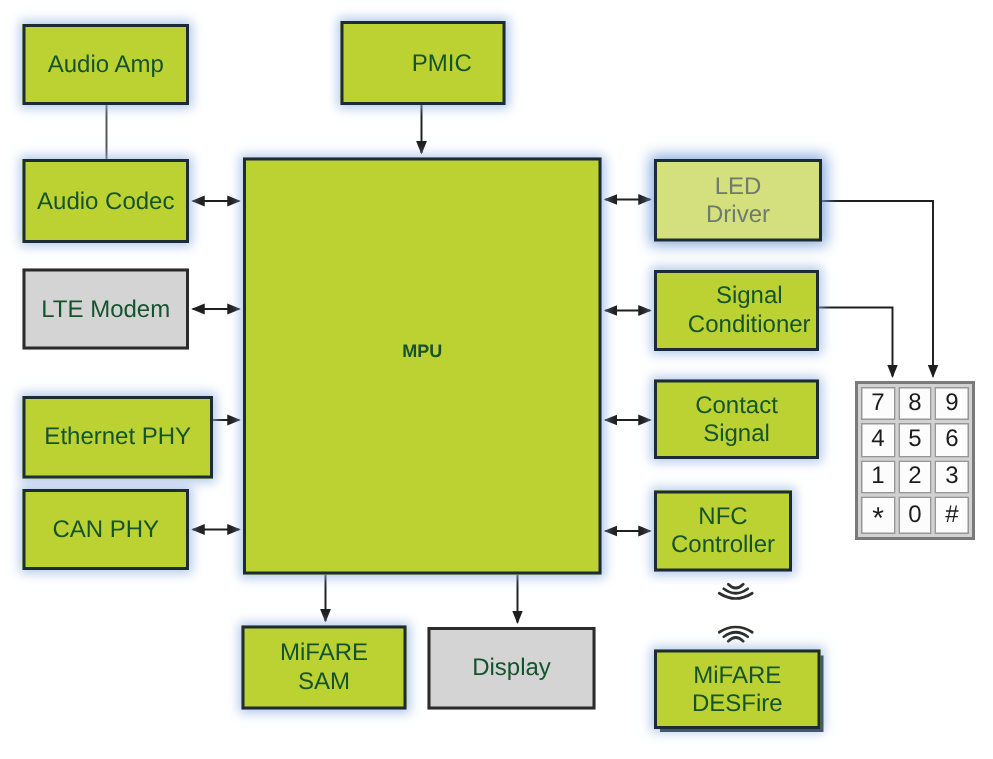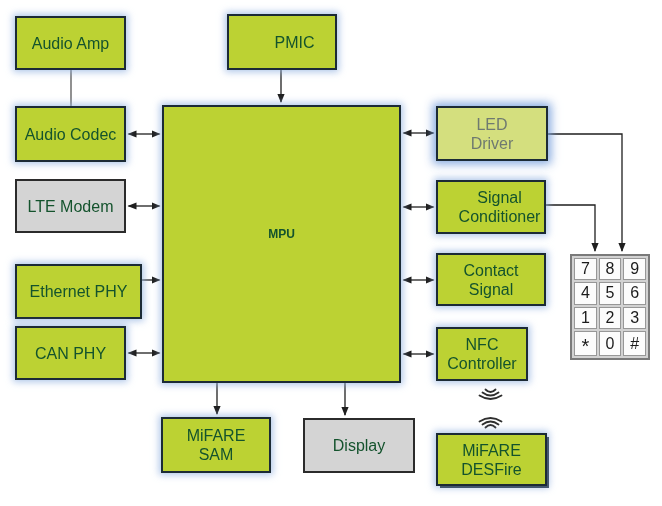"Display" div.block { left: 303px -> 285px }
